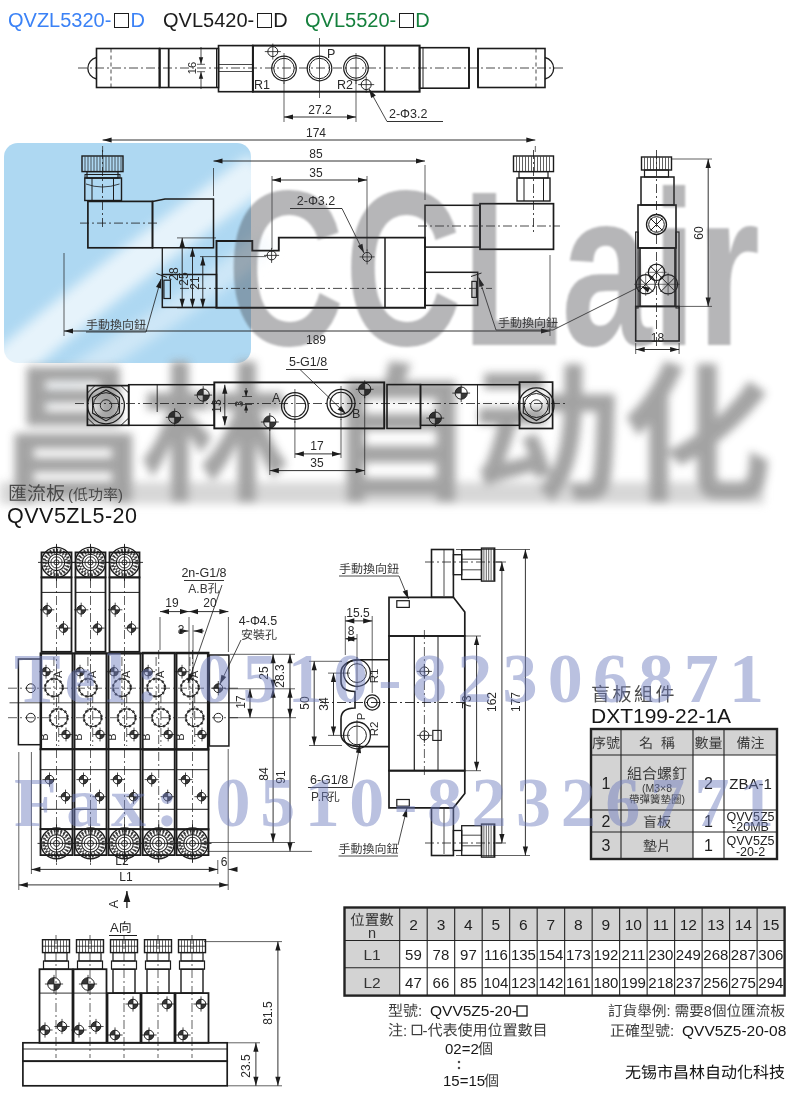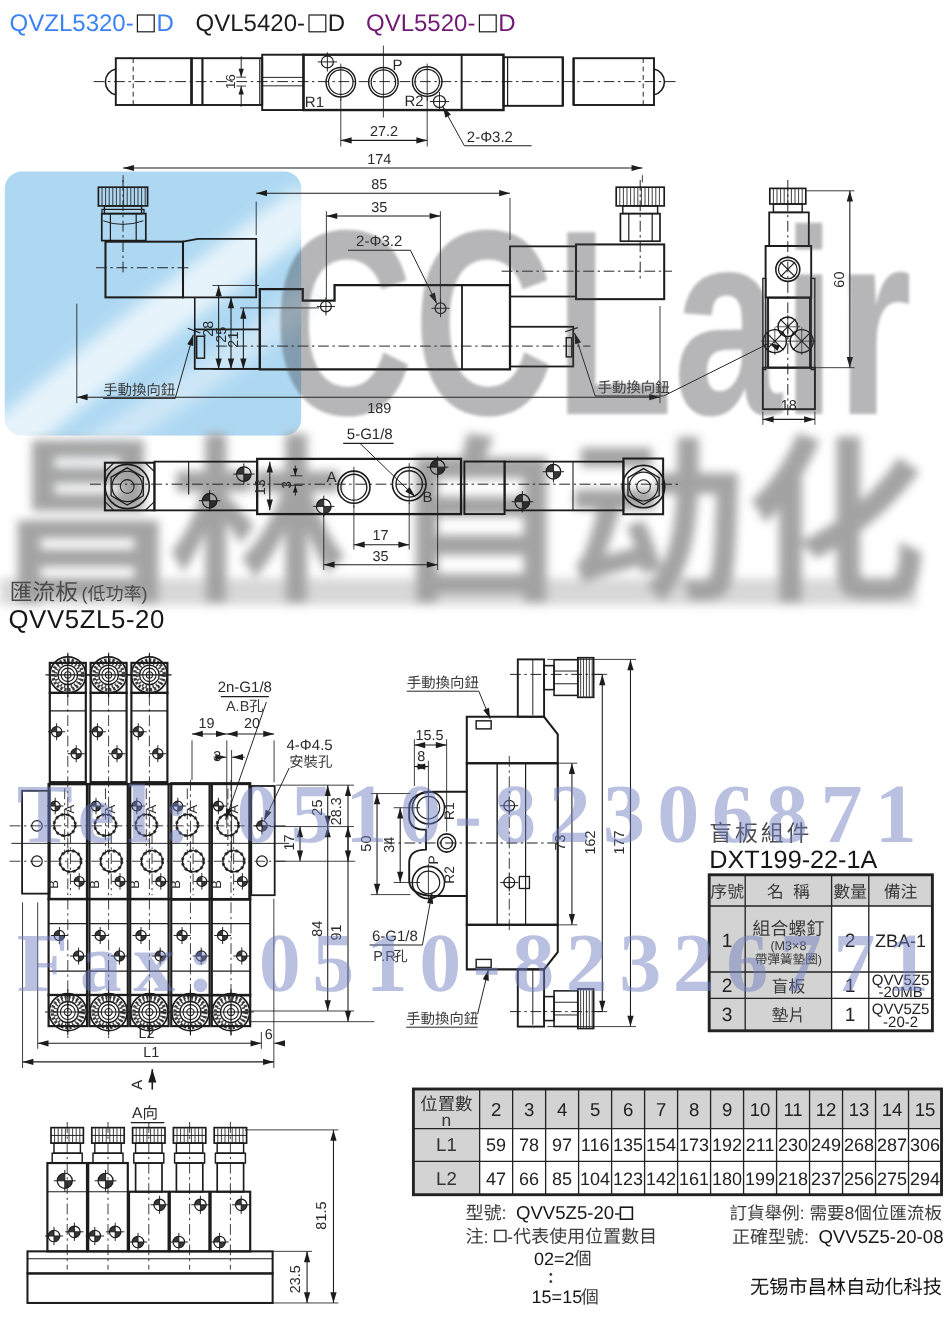"QVL5520- D" div.abs { color: #701a75 -> #15803d }
